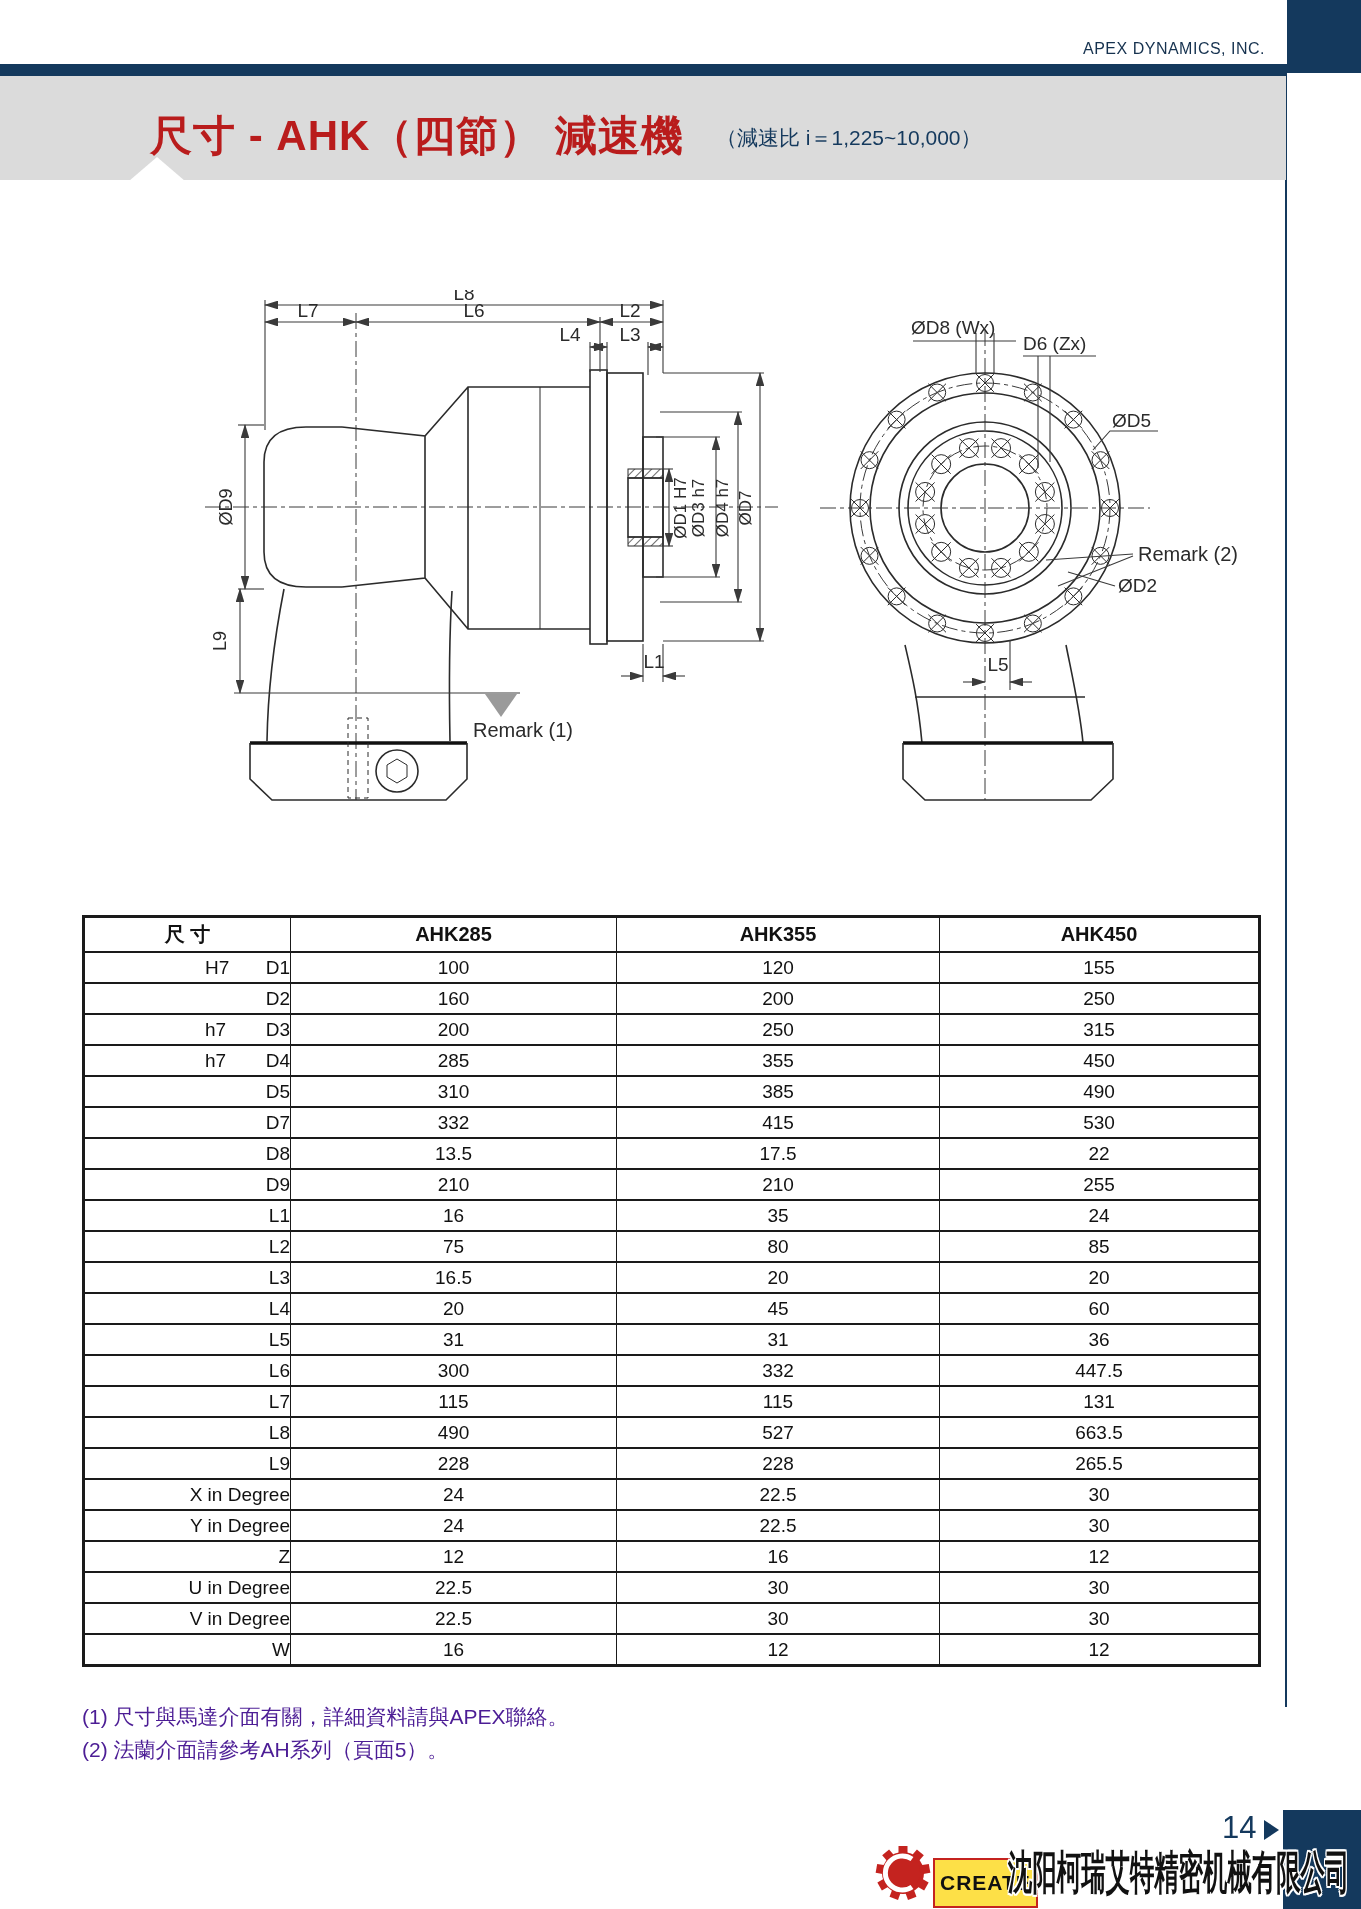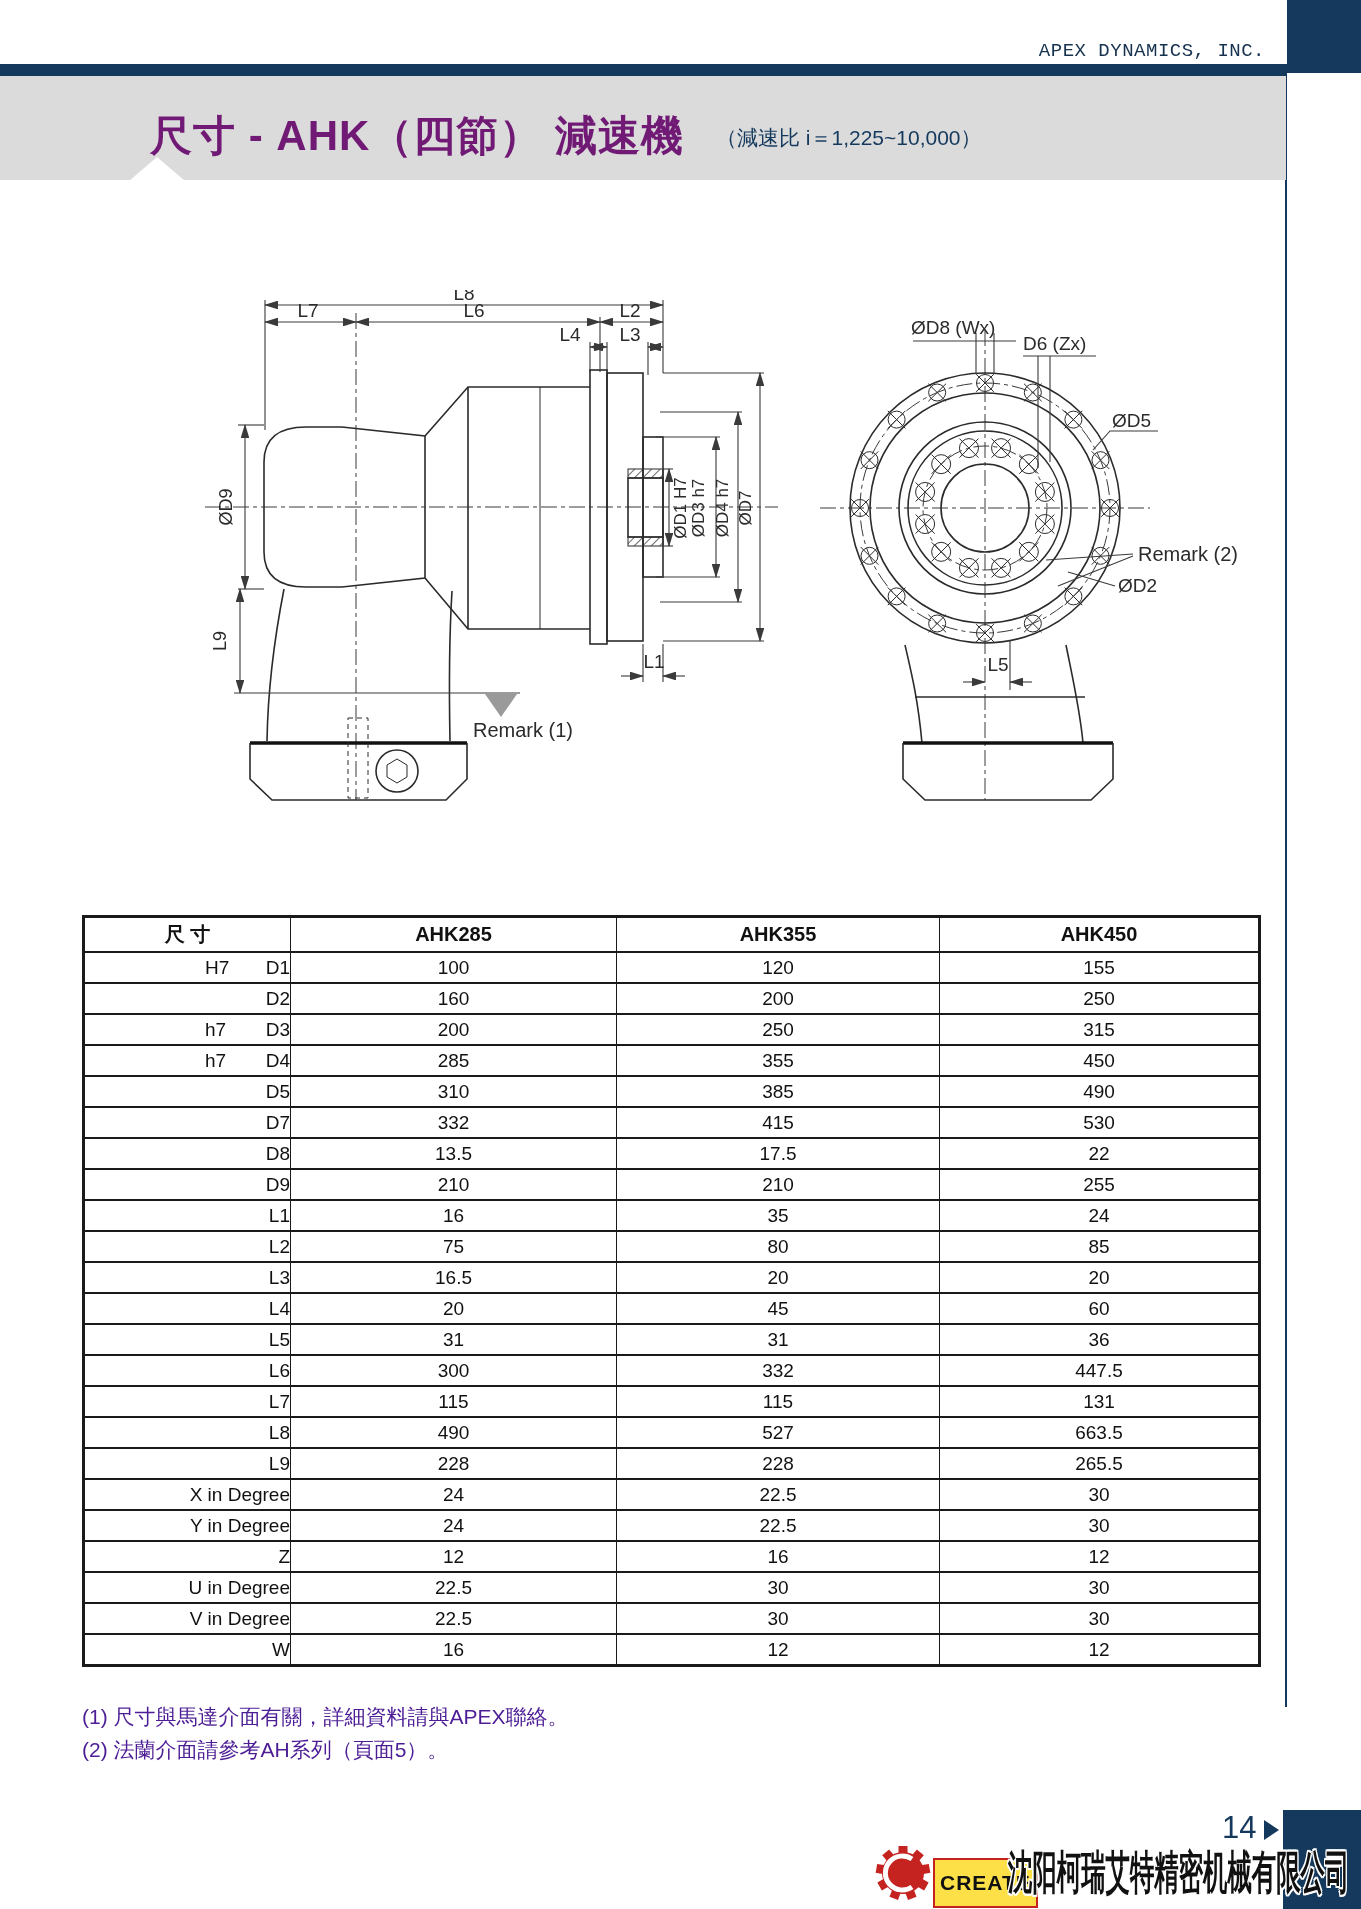"APEX DYNAMICS, INC." #apex-co { font-family: Liberation Mono, monospace -> Liberation Sans, sans-serif; font-size: 19px -> 16px }
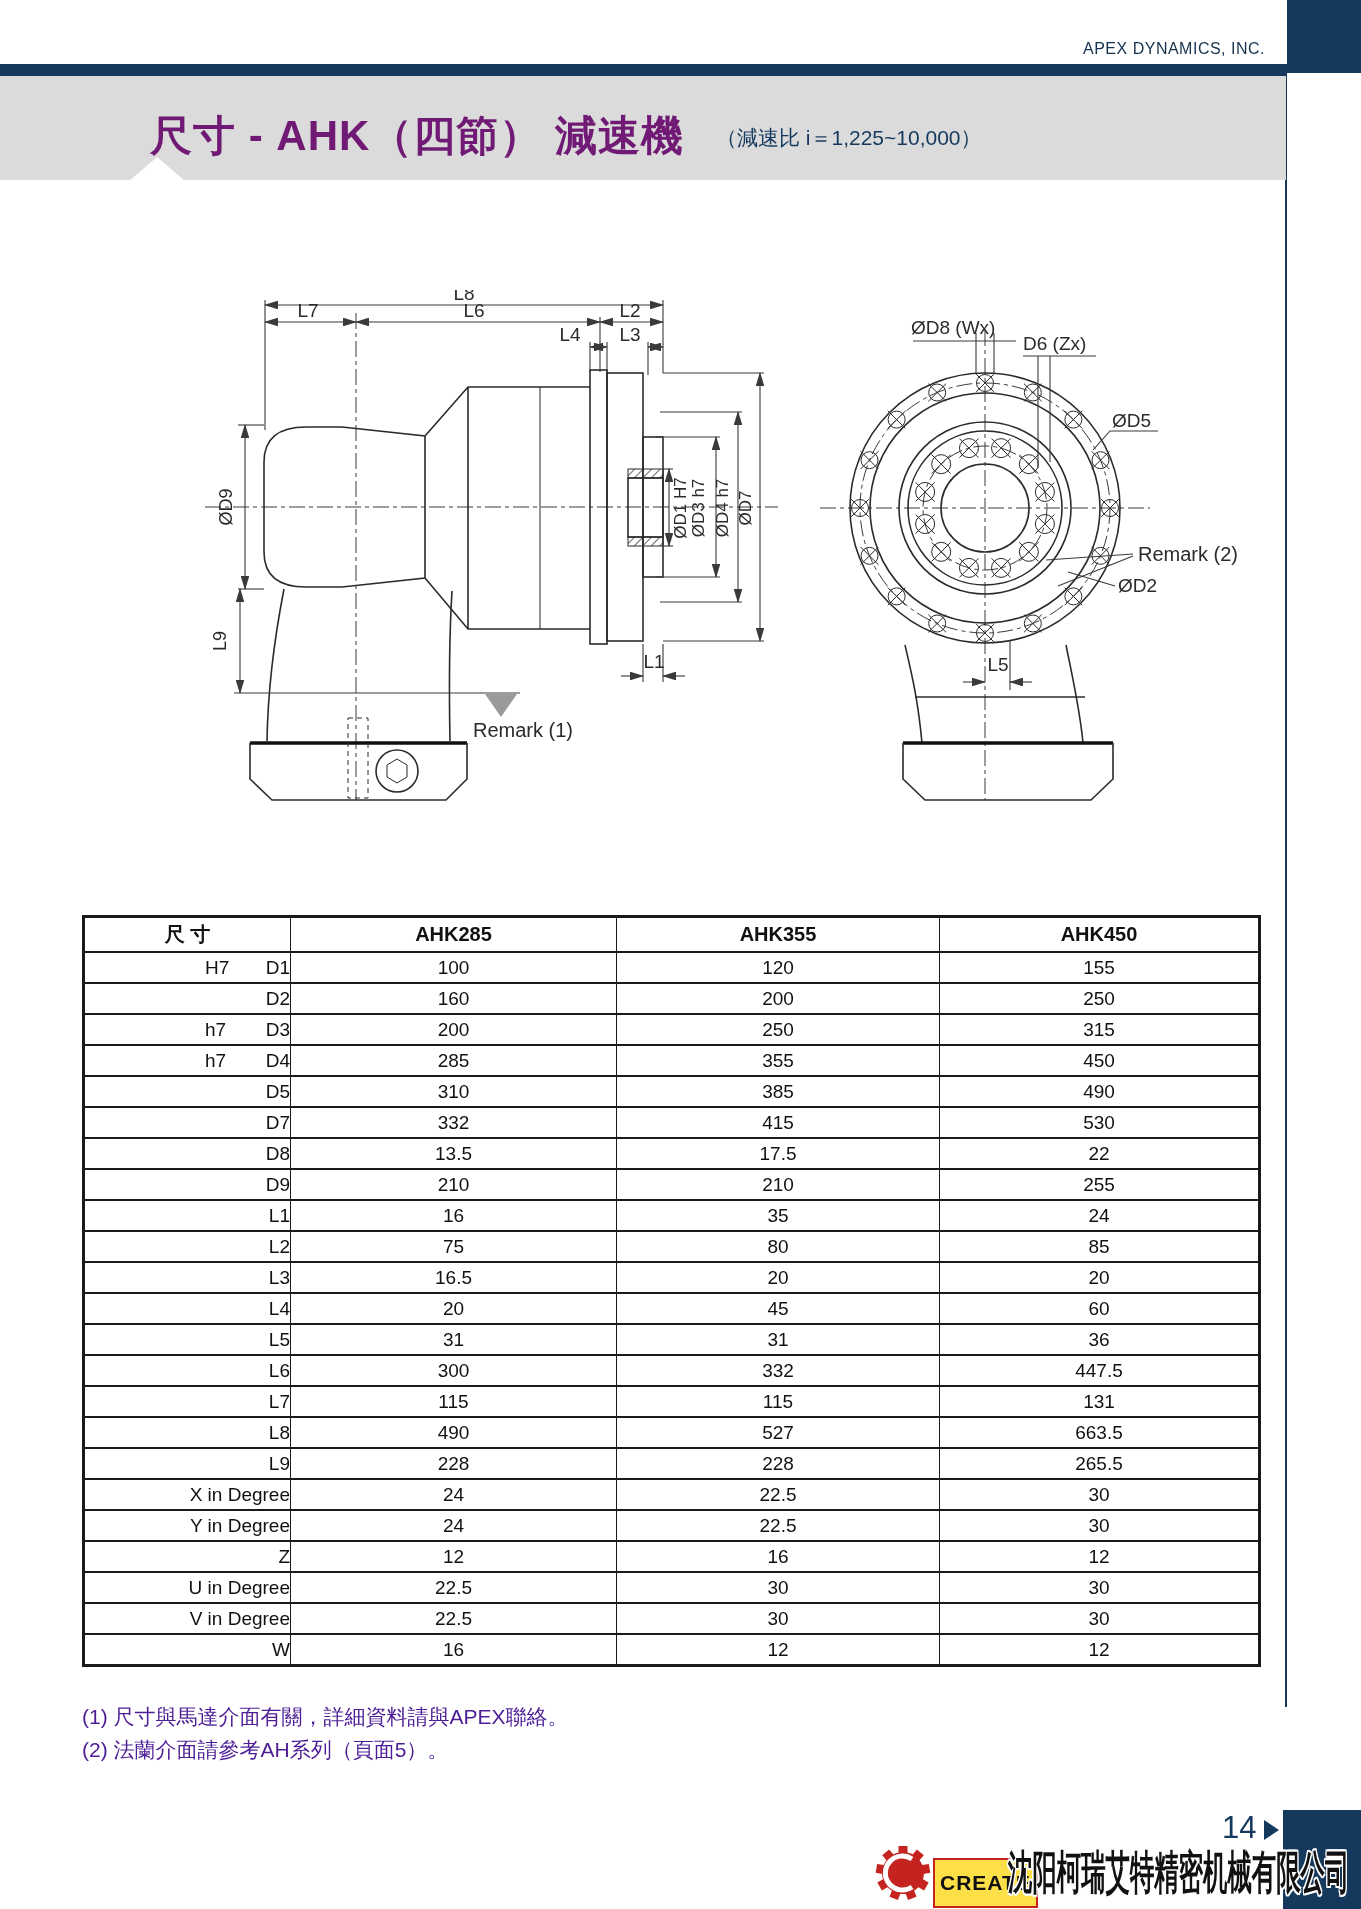"尺寸 - AHK（四節） 減速機" #page-title { color: #701a75 -> #b91c1c }
